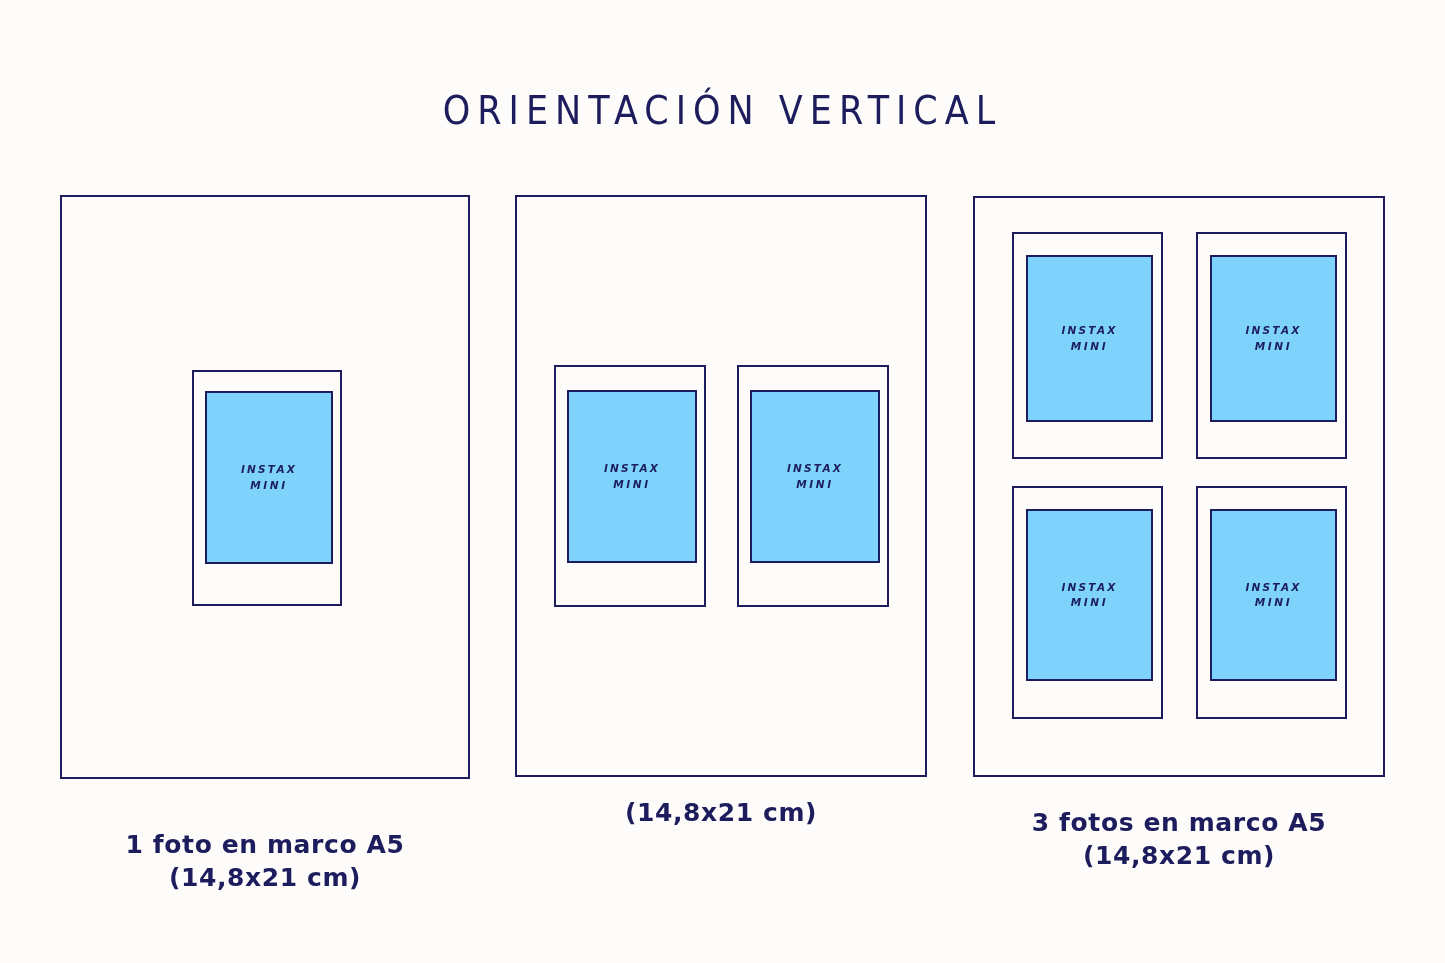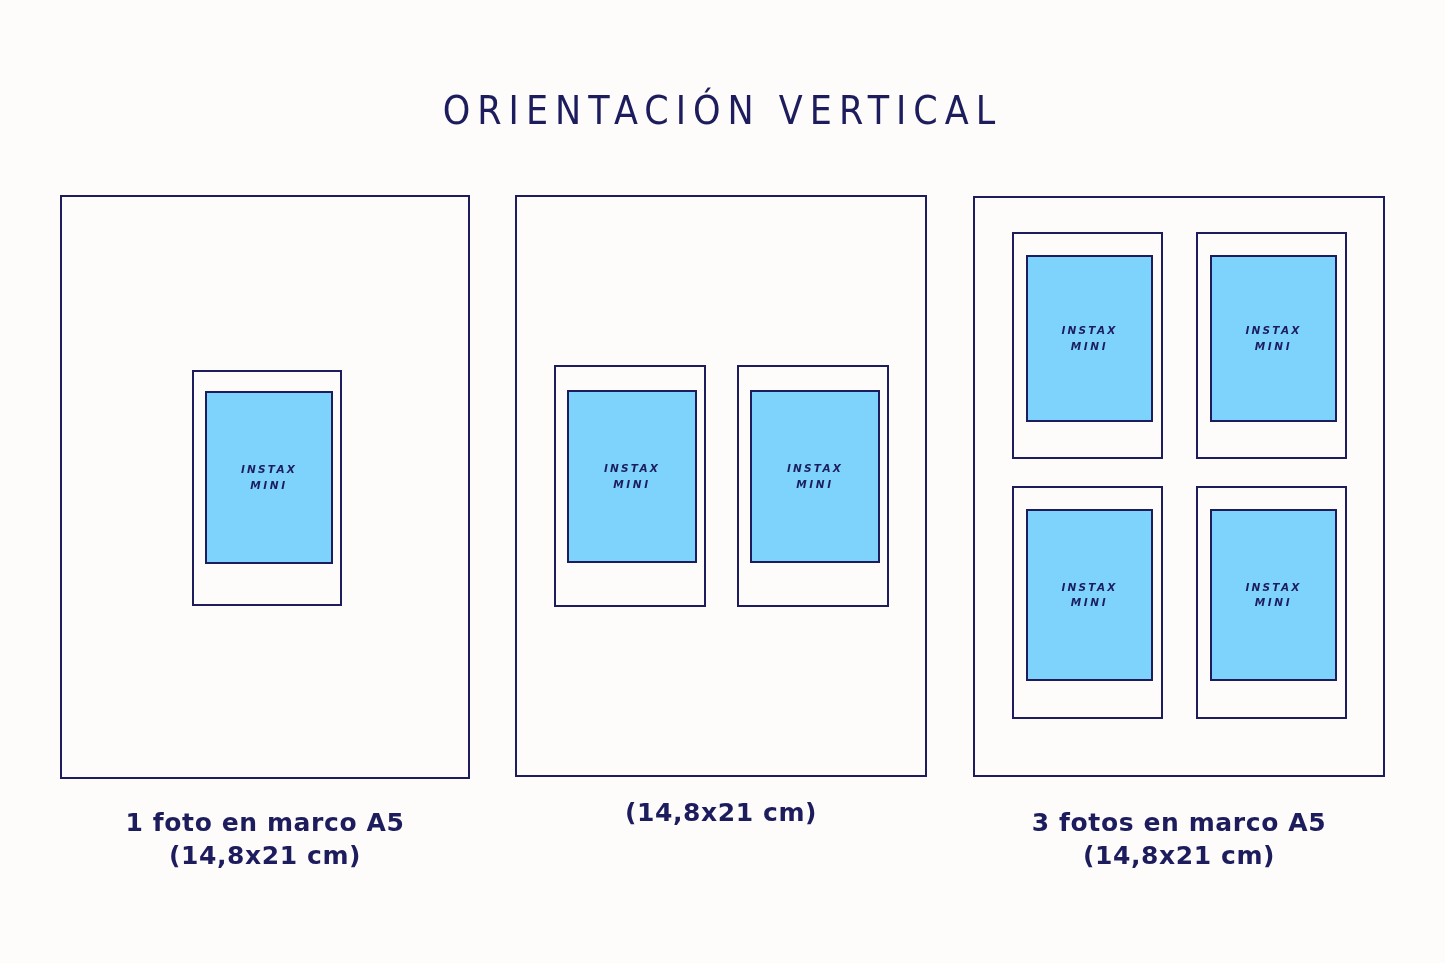"1 foto en marco A5" div.caption { top: 806px -> 828px }
